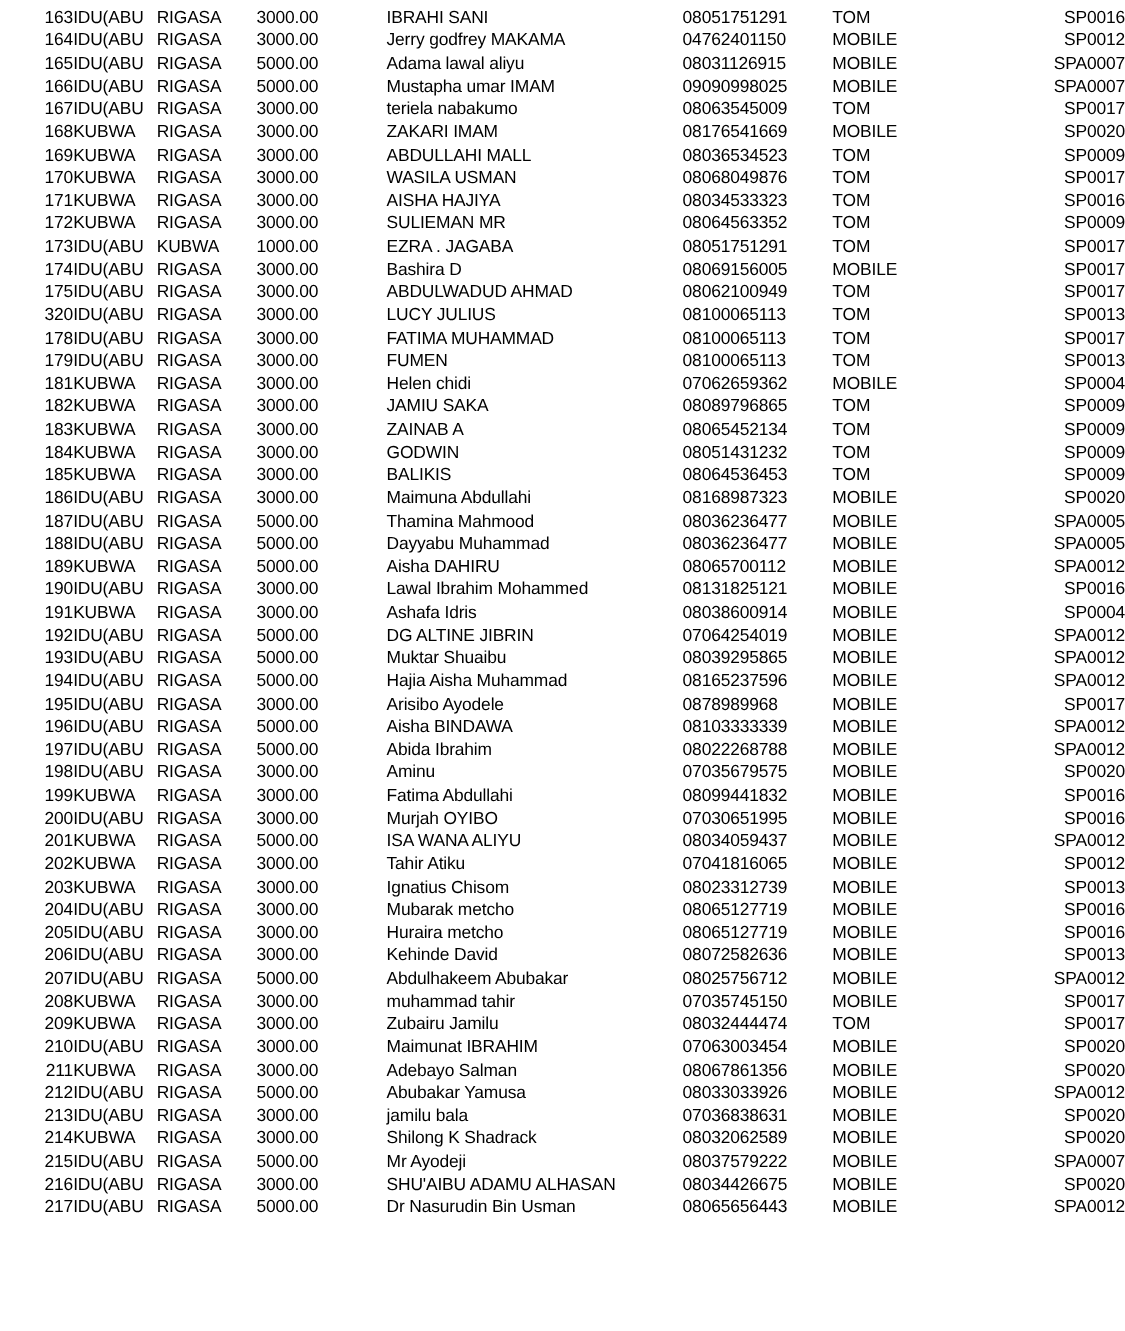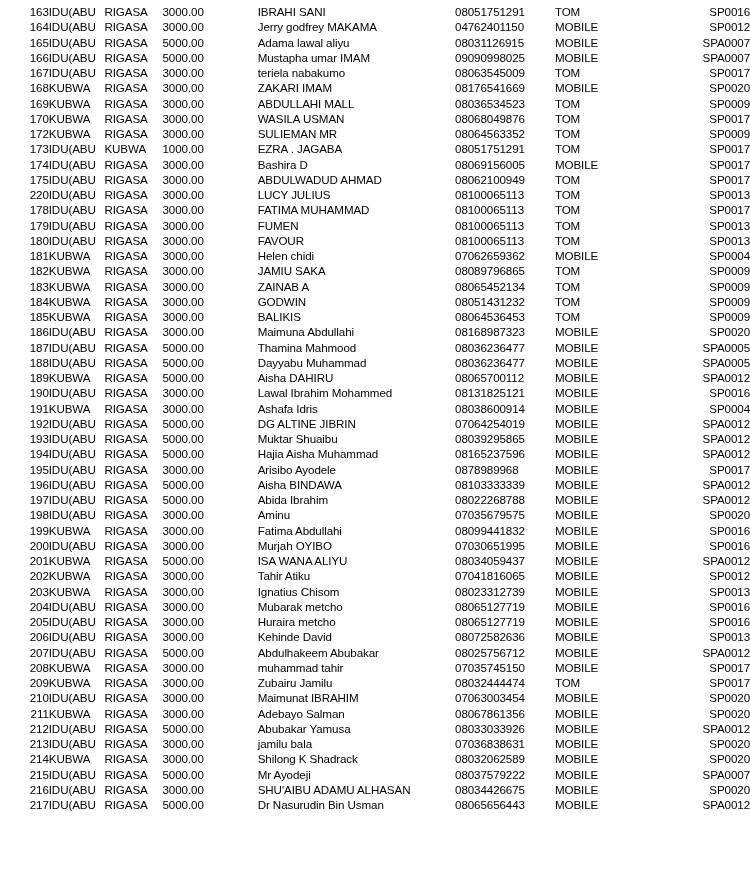"3000.00" td.amount { text-align: left -> center }
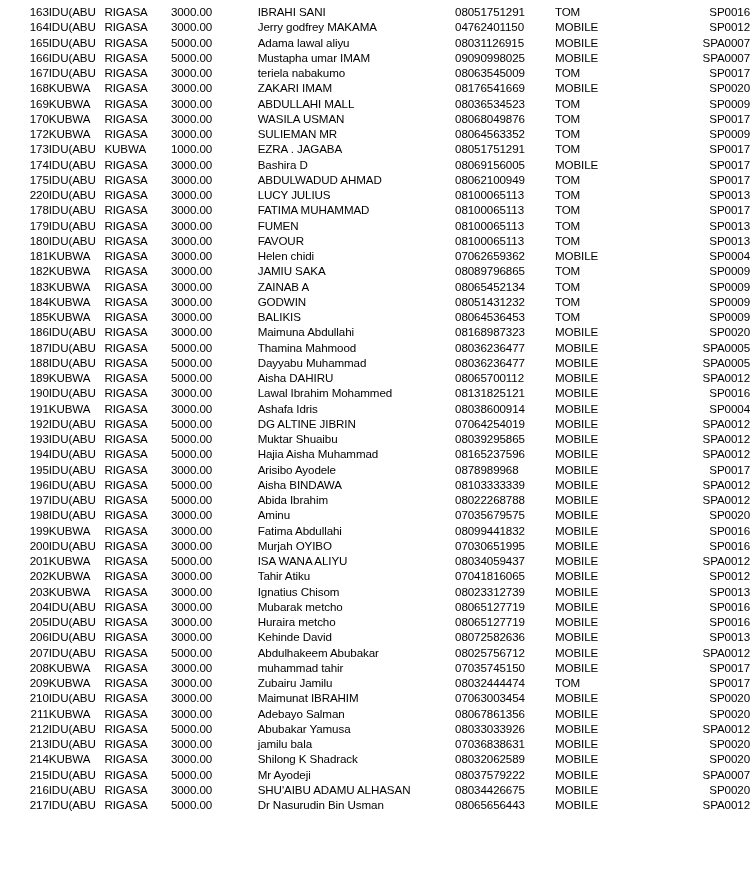"171" tr { html: none -> <tr> <td>171</td> <td>KUBWA</td> <td>RIGASA</td> <td>3000.00</td> <td></td> <td>AISHA HAJIYA</td> <td>08034533323</td> <td>TOM</td> <td>SP0016</td> </tr> }
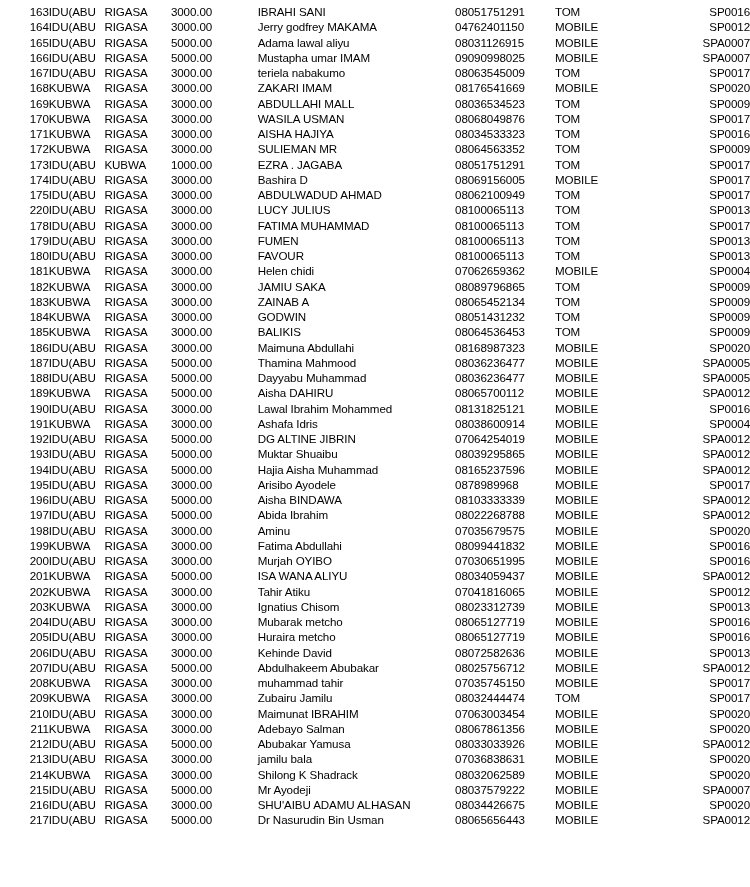"220" td.idx { text: 220 -> 320 }
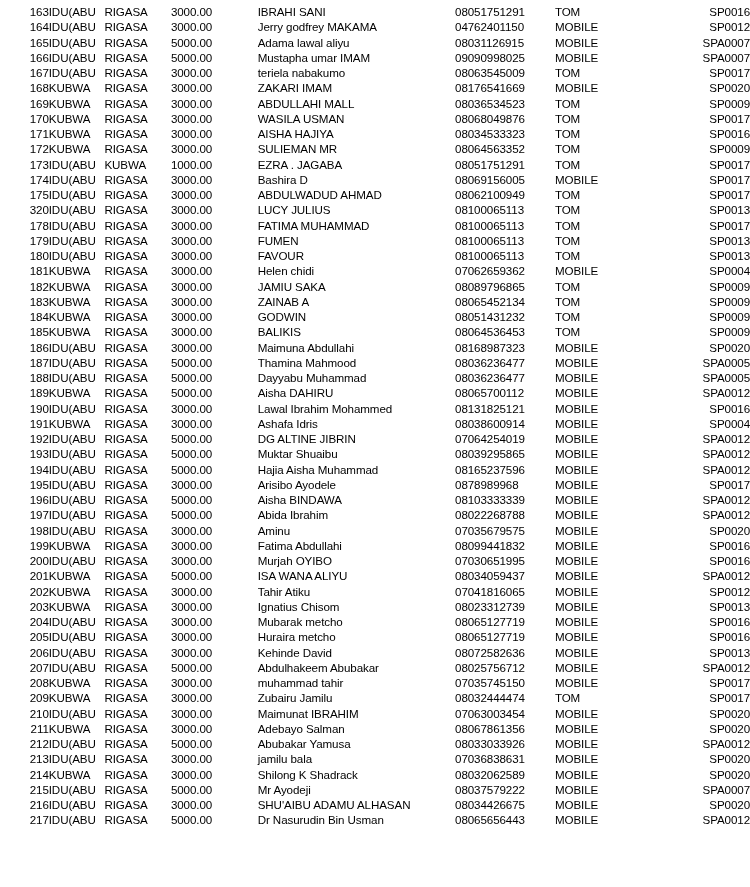"180" tr { html: <tr> <td>180</td> <td>IDU(ABU</td> <td>RIGASA</td> <td>3000.00</td> <td></td> <td>FAVOUR</td> <td>08100065113</td> <td>TOM</td> <td>SP0013</td> </tr> -> none }
